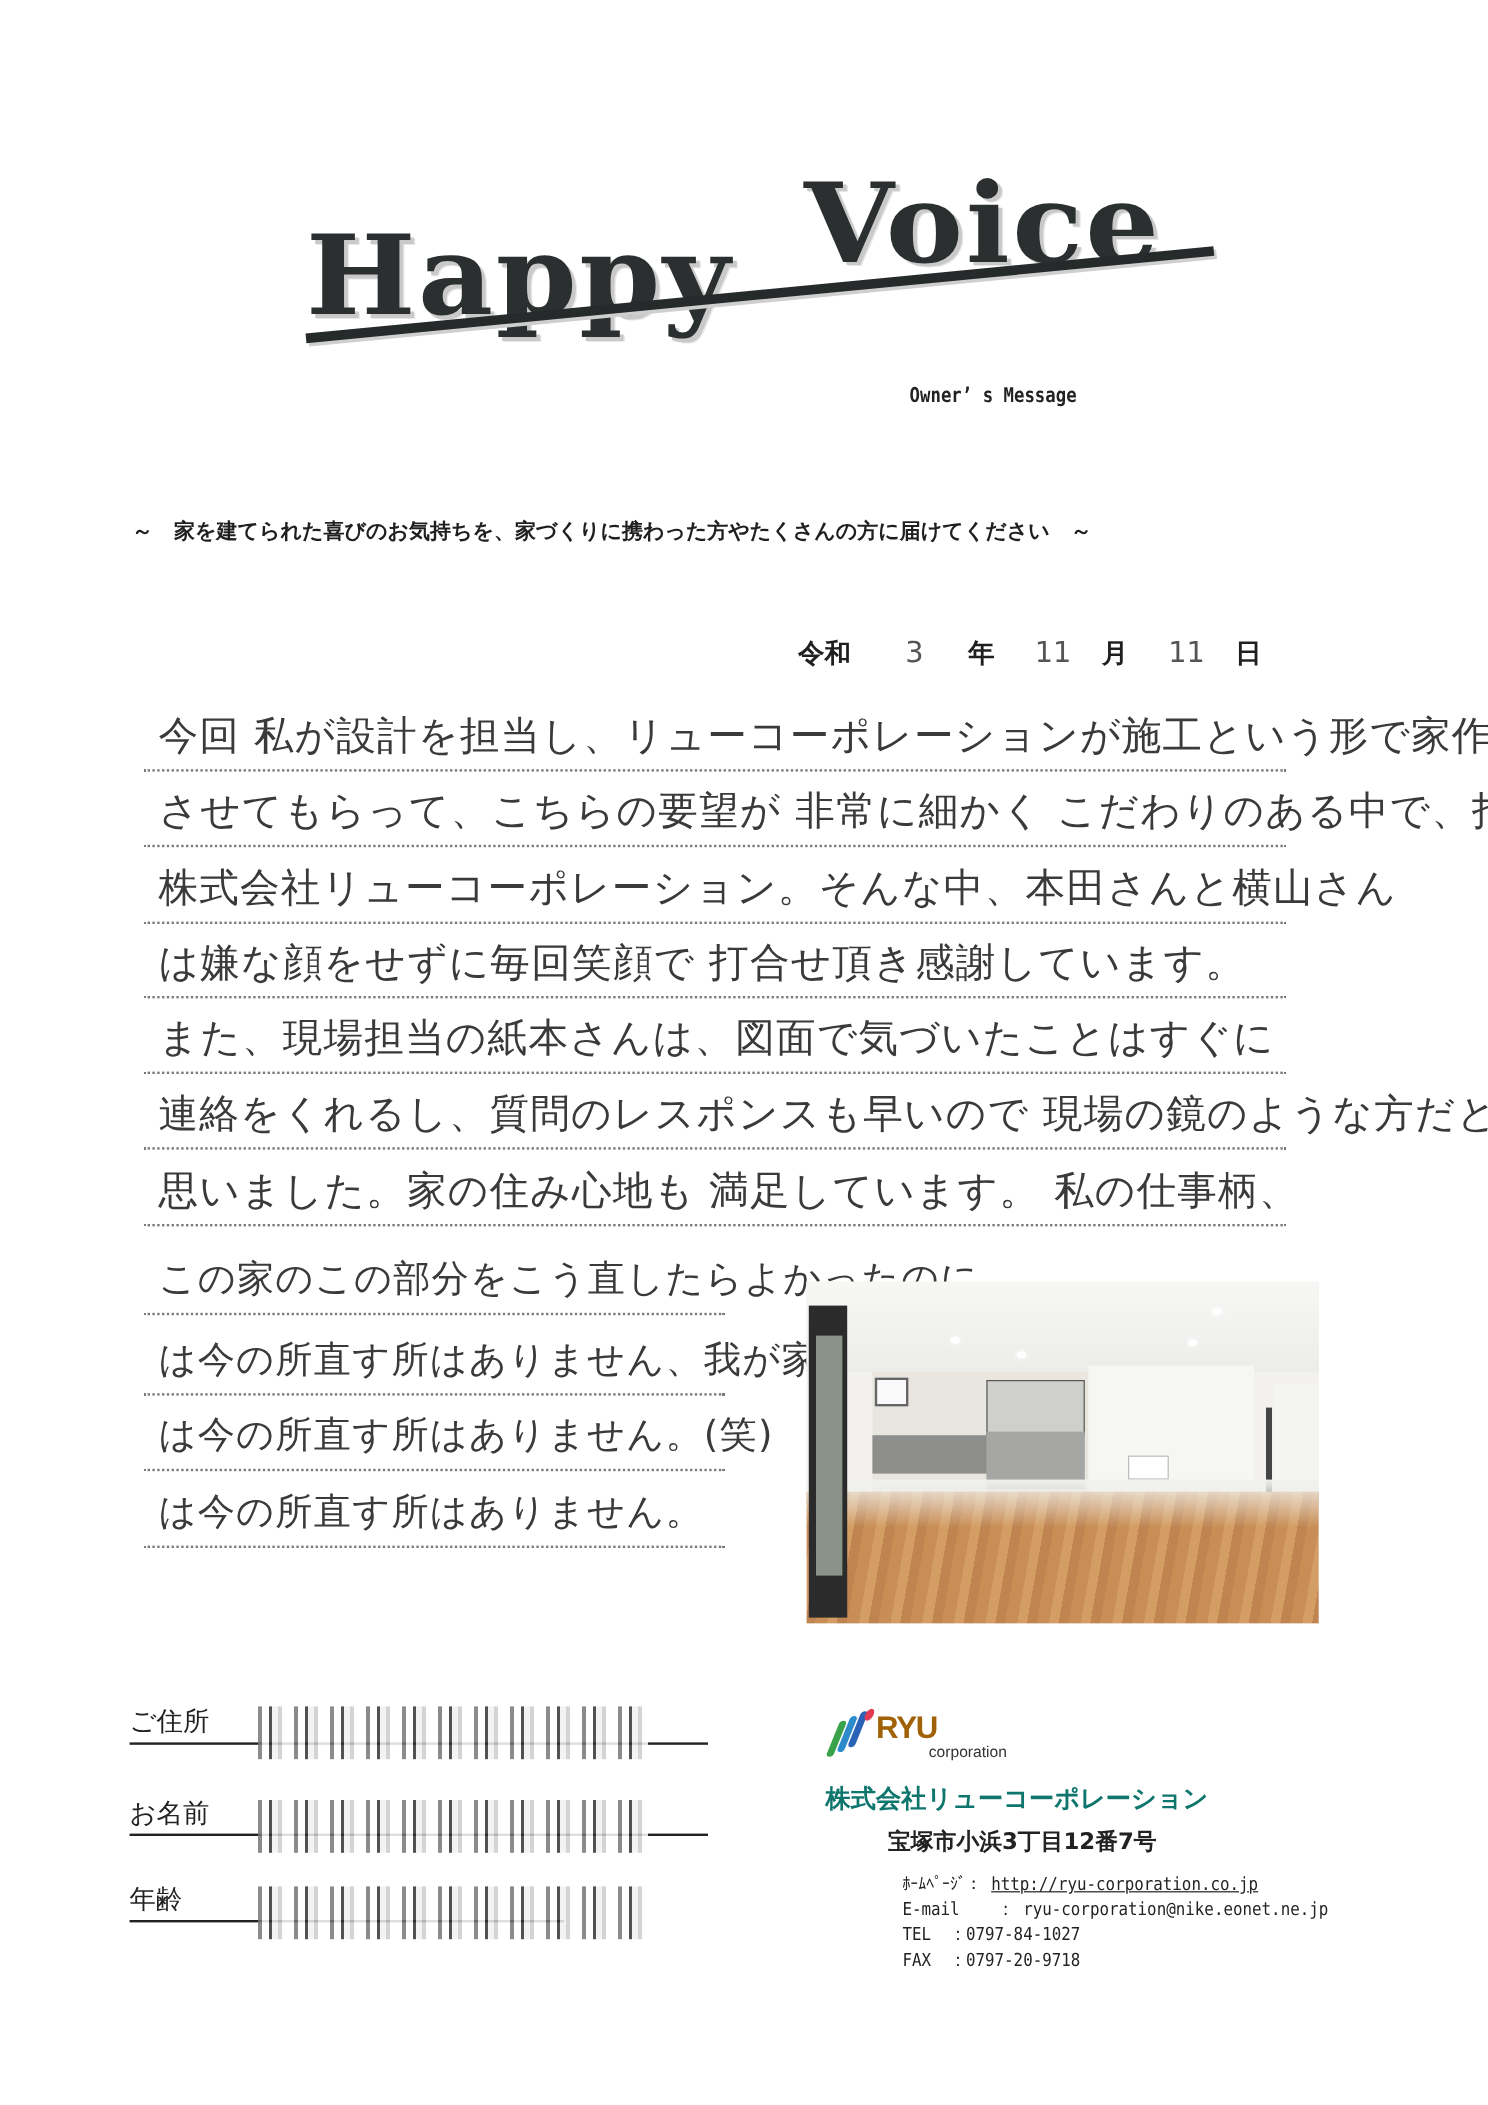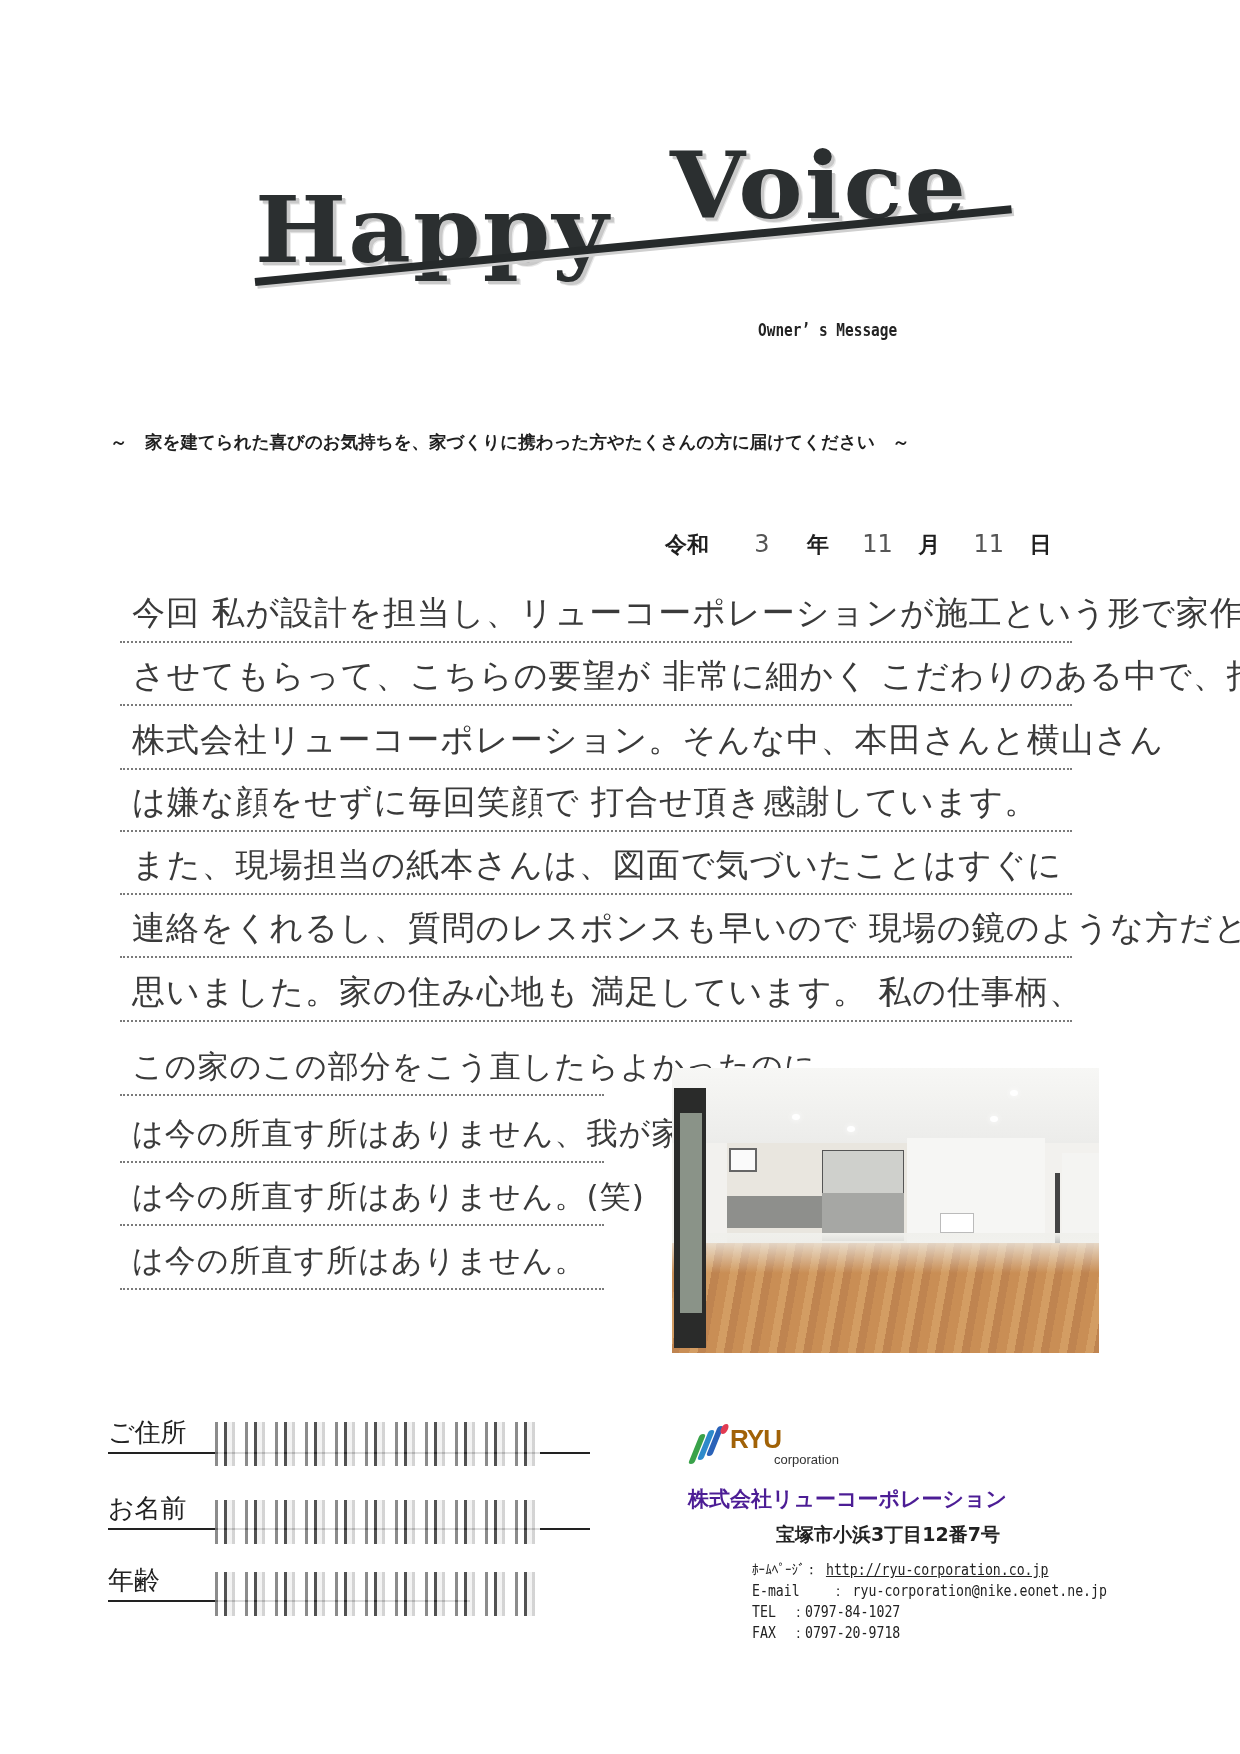"ご住所" .field { font-size: 26px -> 22px }
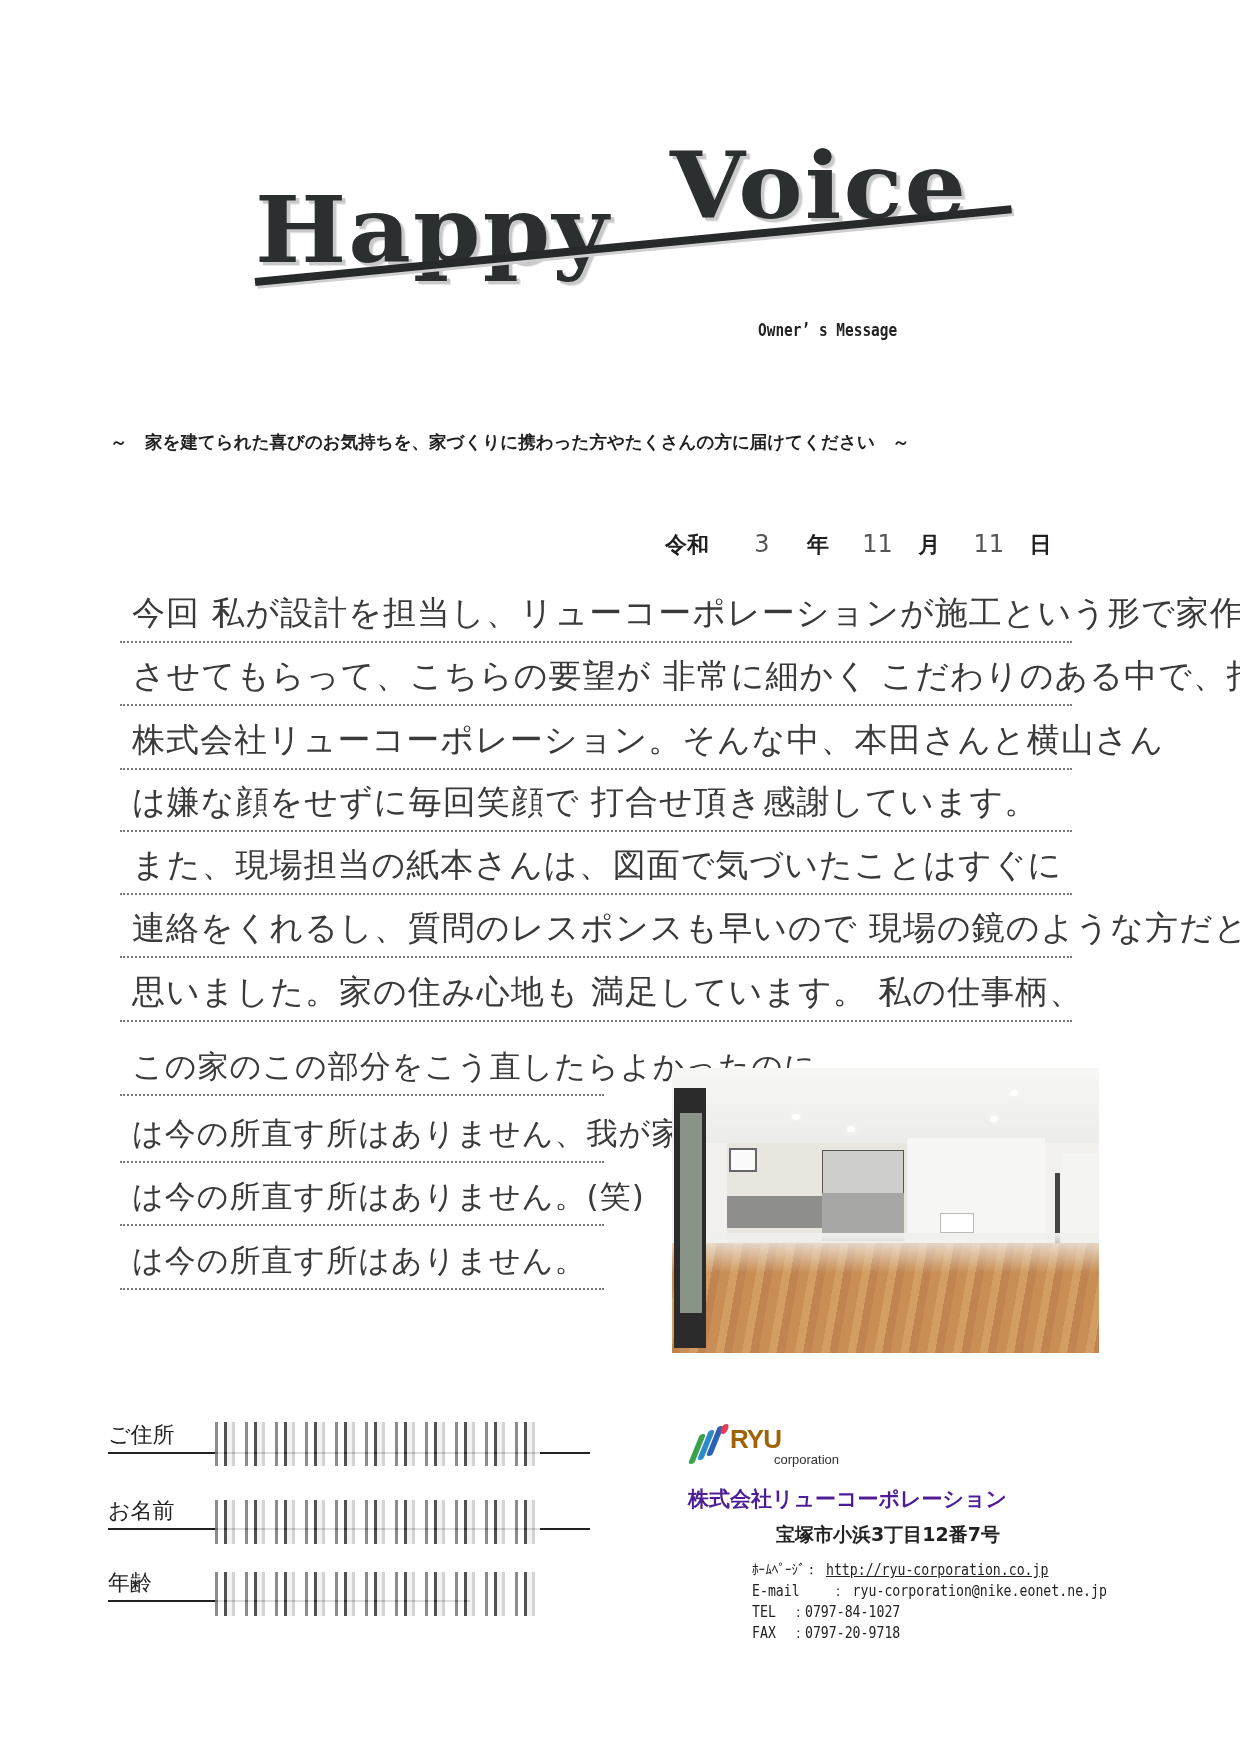"株式会社リューコーポレーション" .company-name { color: #4c1d95 -> #0f766e }
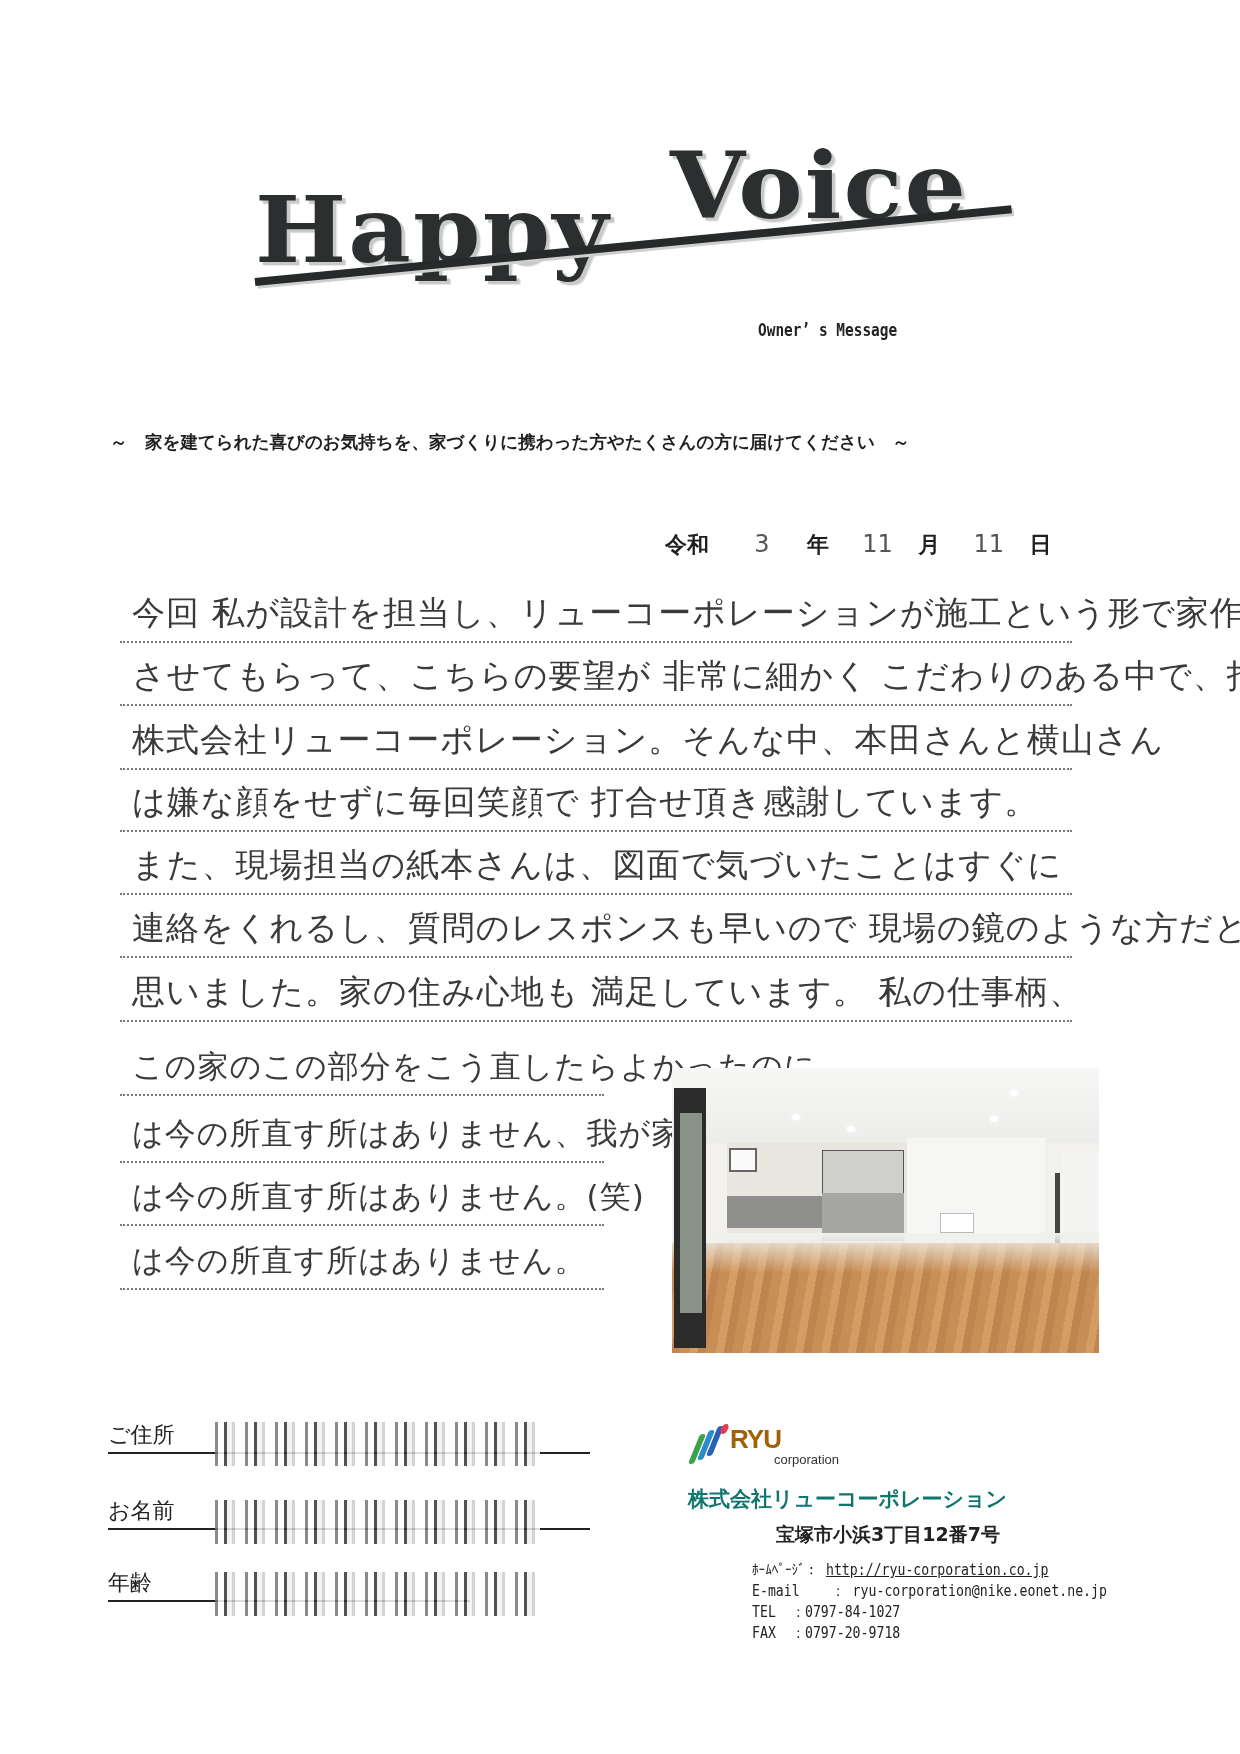"宝塚市小浜3丁目12番7号" .company-addr { margin-left: 36px -> none }
